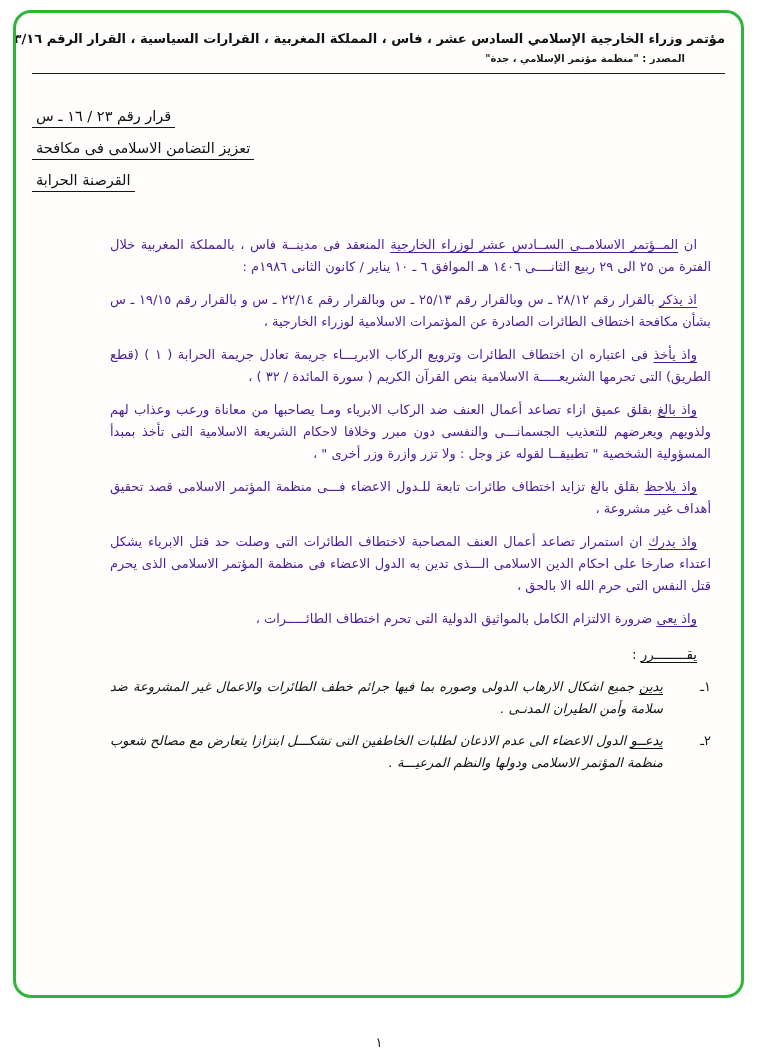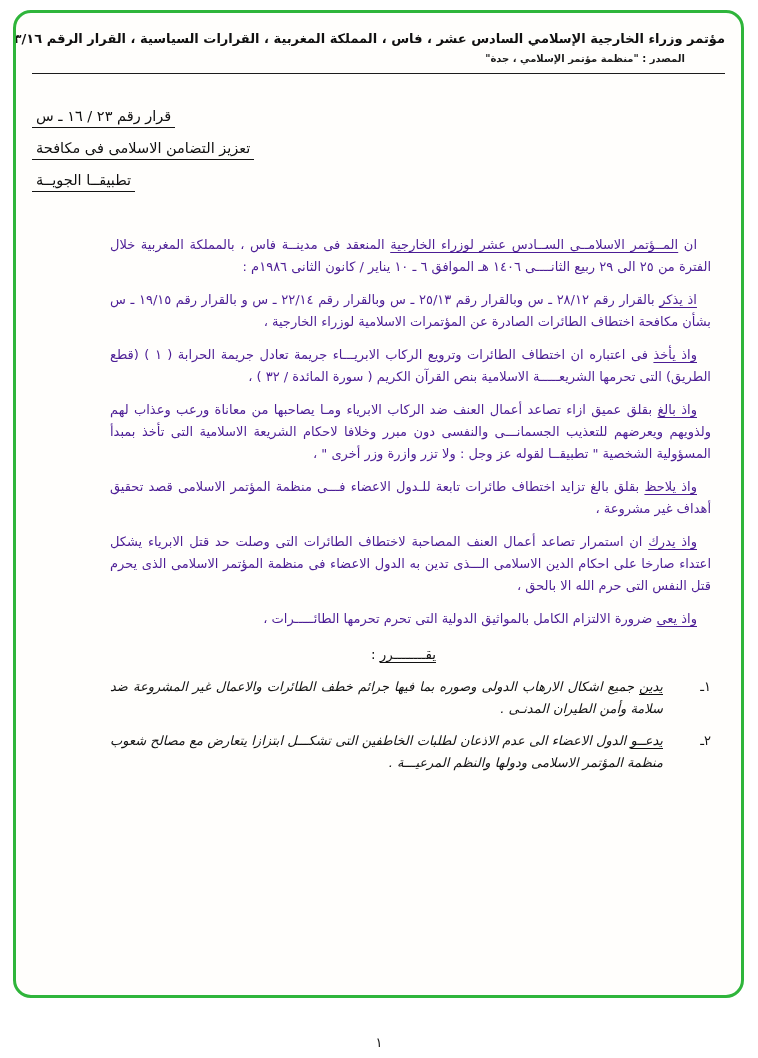"تطبيقــا الجويــة" span.title-line { text: تطبيقــا الجويــة -> القرصنة الحرابة }
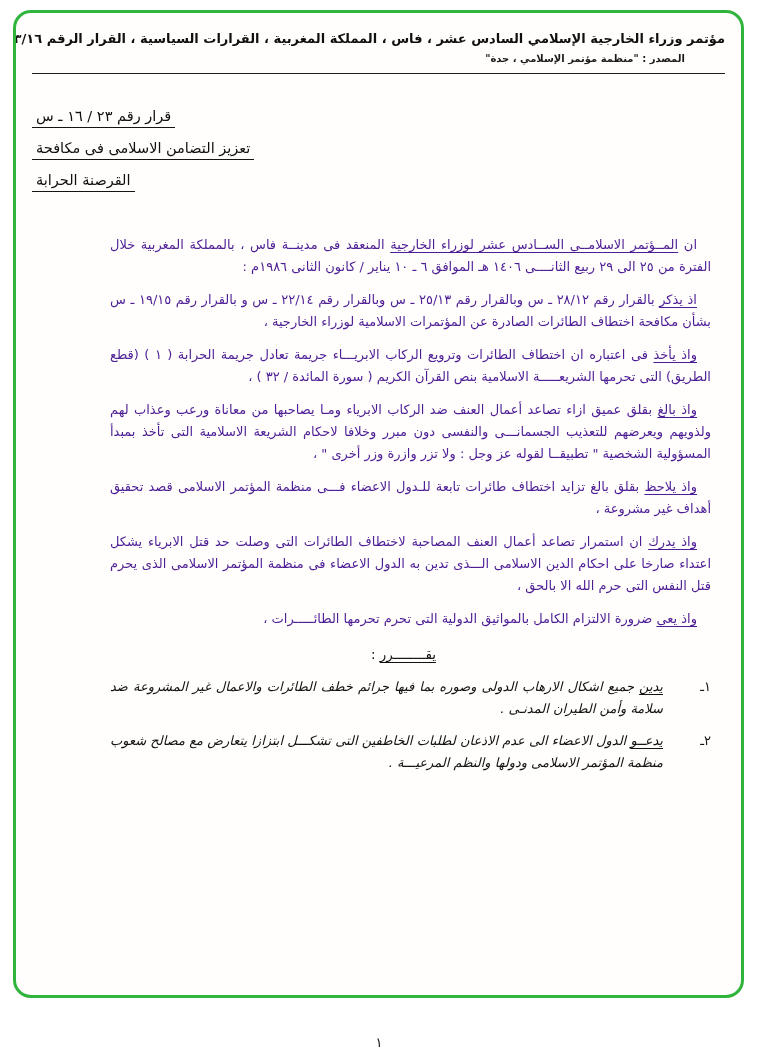"ضرورة الالتزام الكامل بالمواثيق الدولية" span { text: تحرمها -> اختطاف }
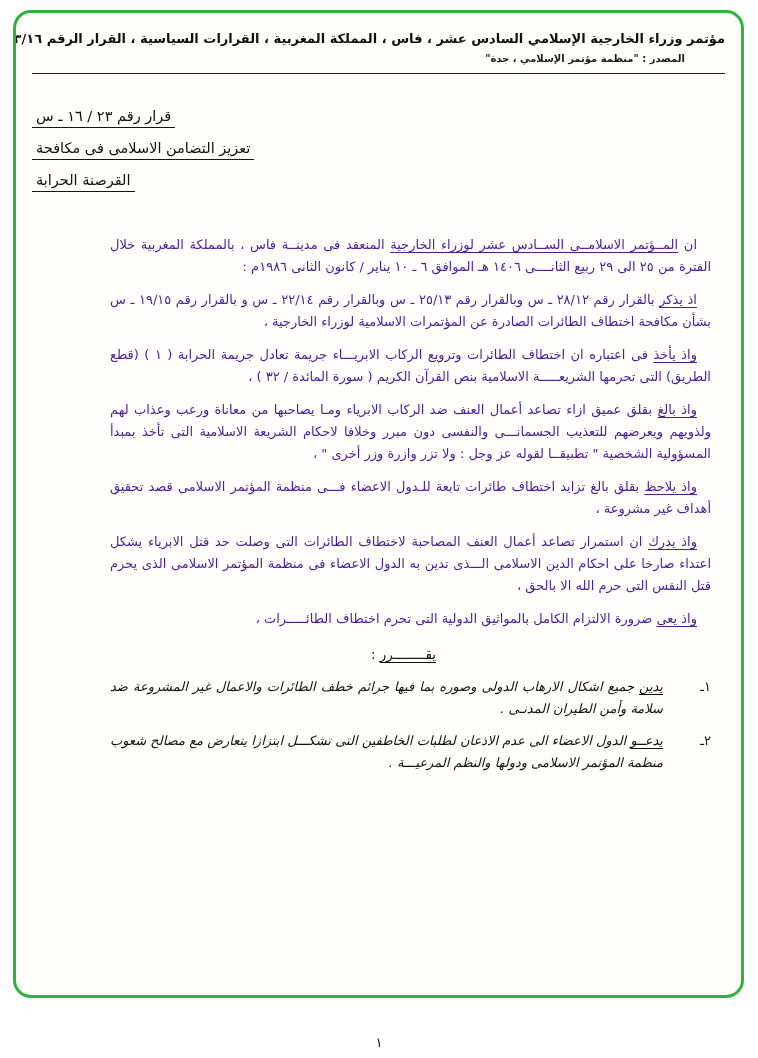"يقــــــــرر :" .decides { text-align: center -> none }
